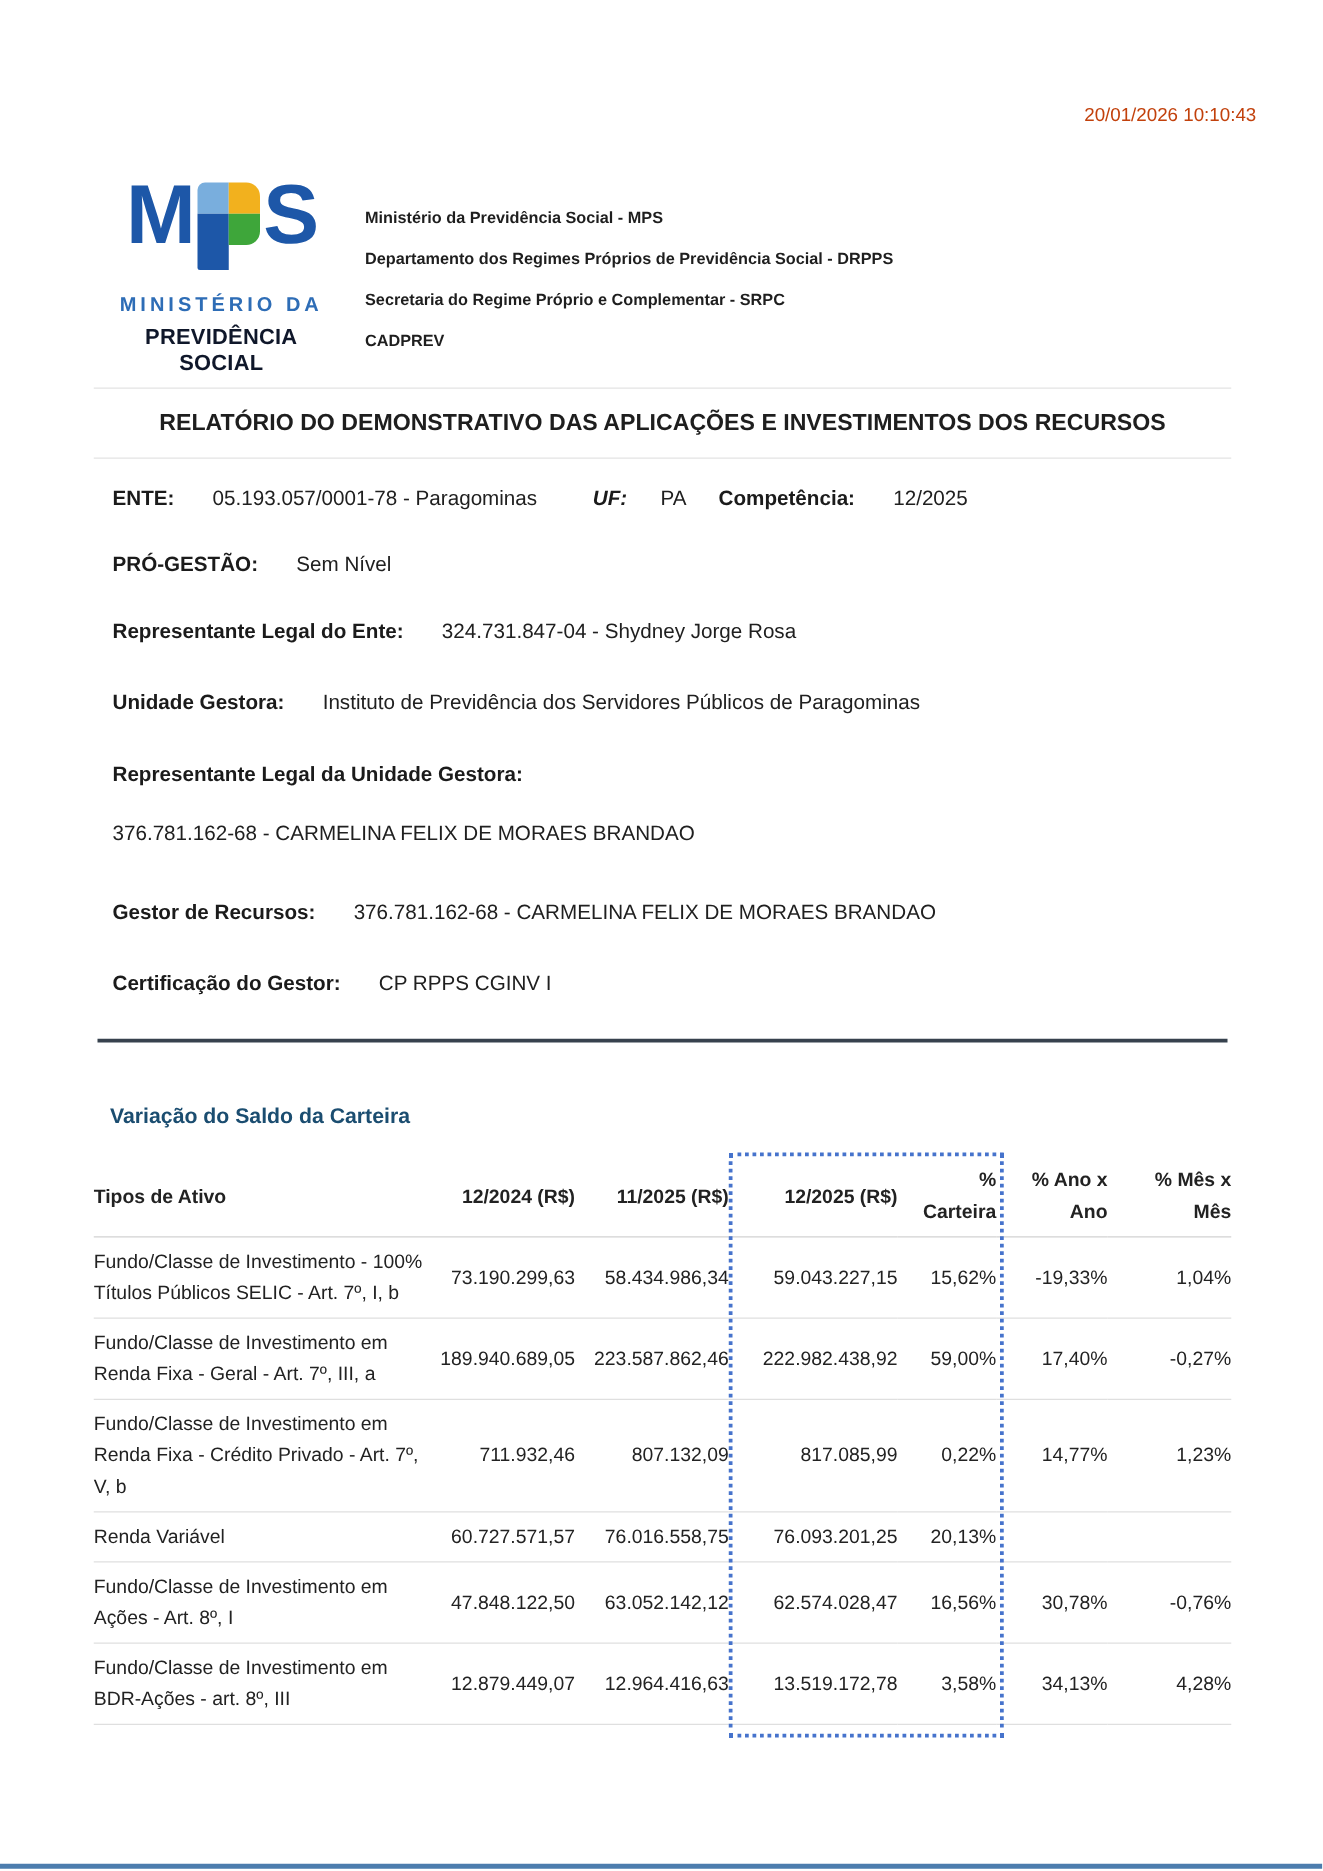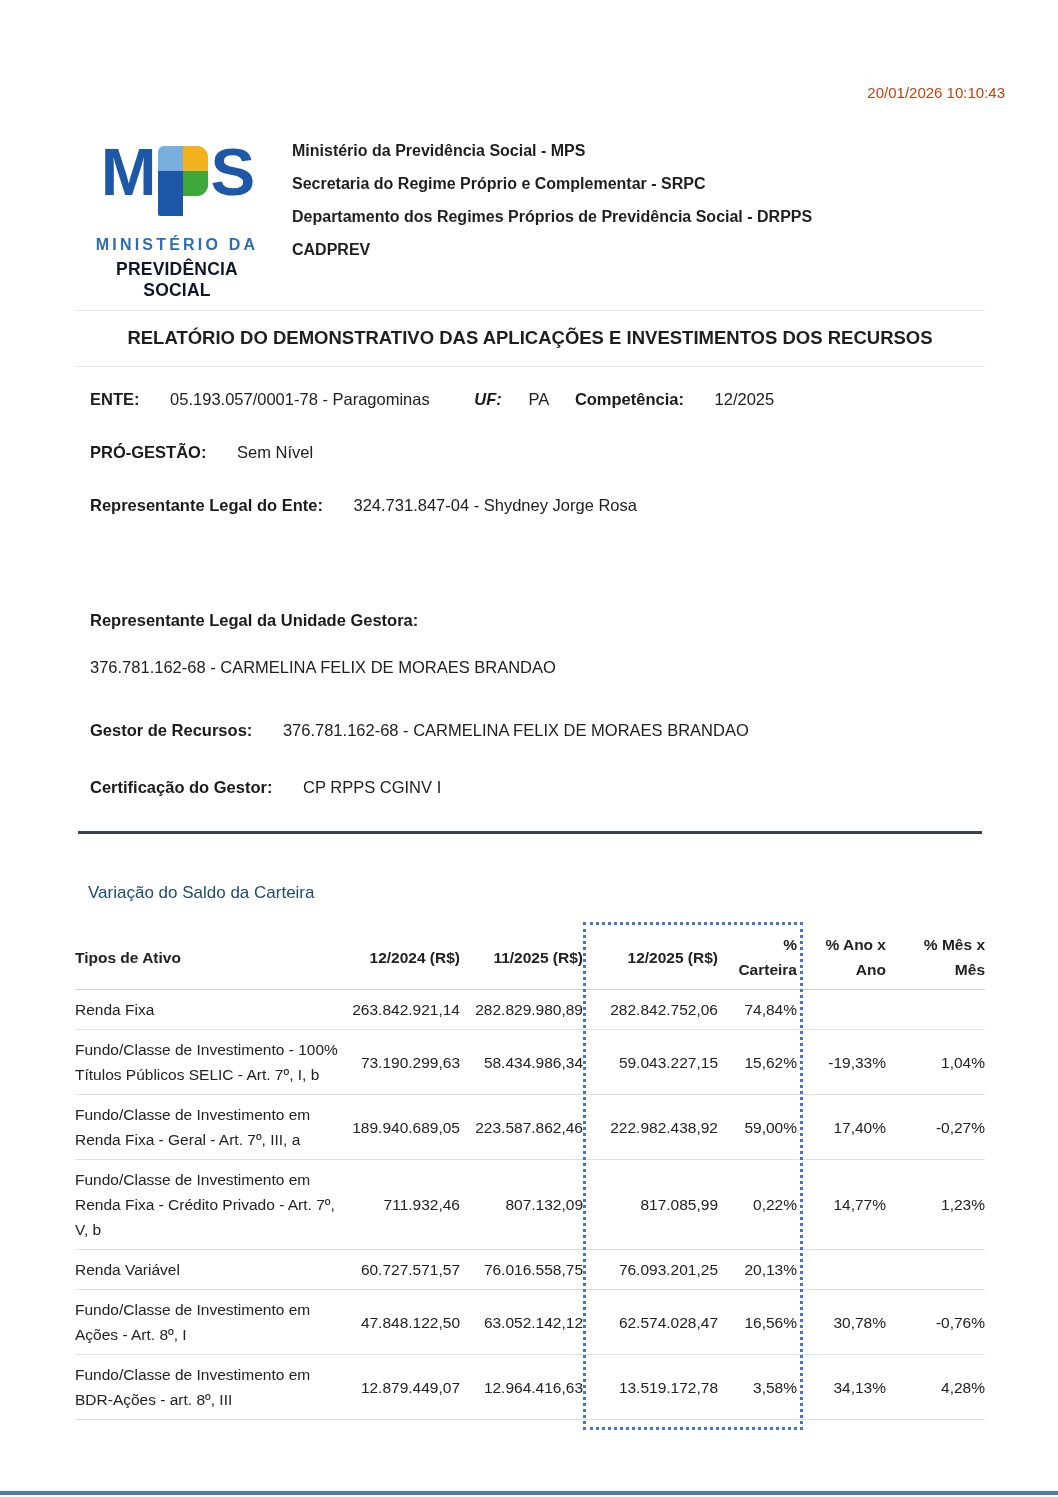"Ministério da Previdência Social -" .org-lines { font-size: 16px -> 13px; top: 134px -> 157px }
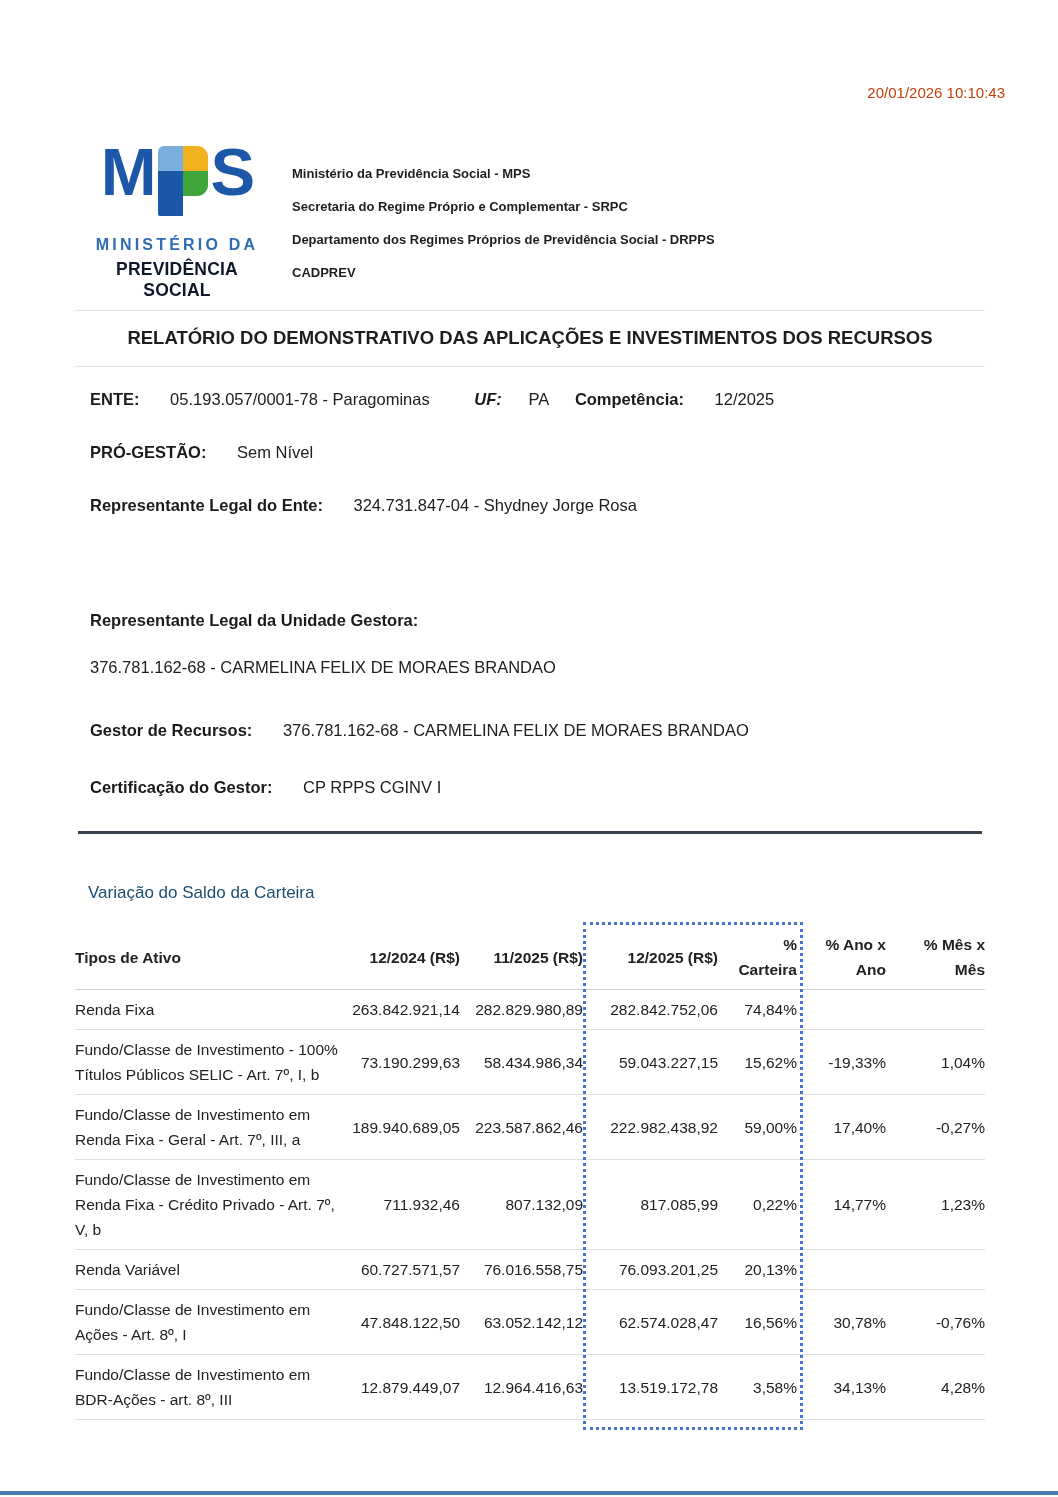"Secretaria do Regime Próprio e" div { order: before "Departamento dos Regimes Próprios de" -> after "Departamento dos Regimes Próprios de" }
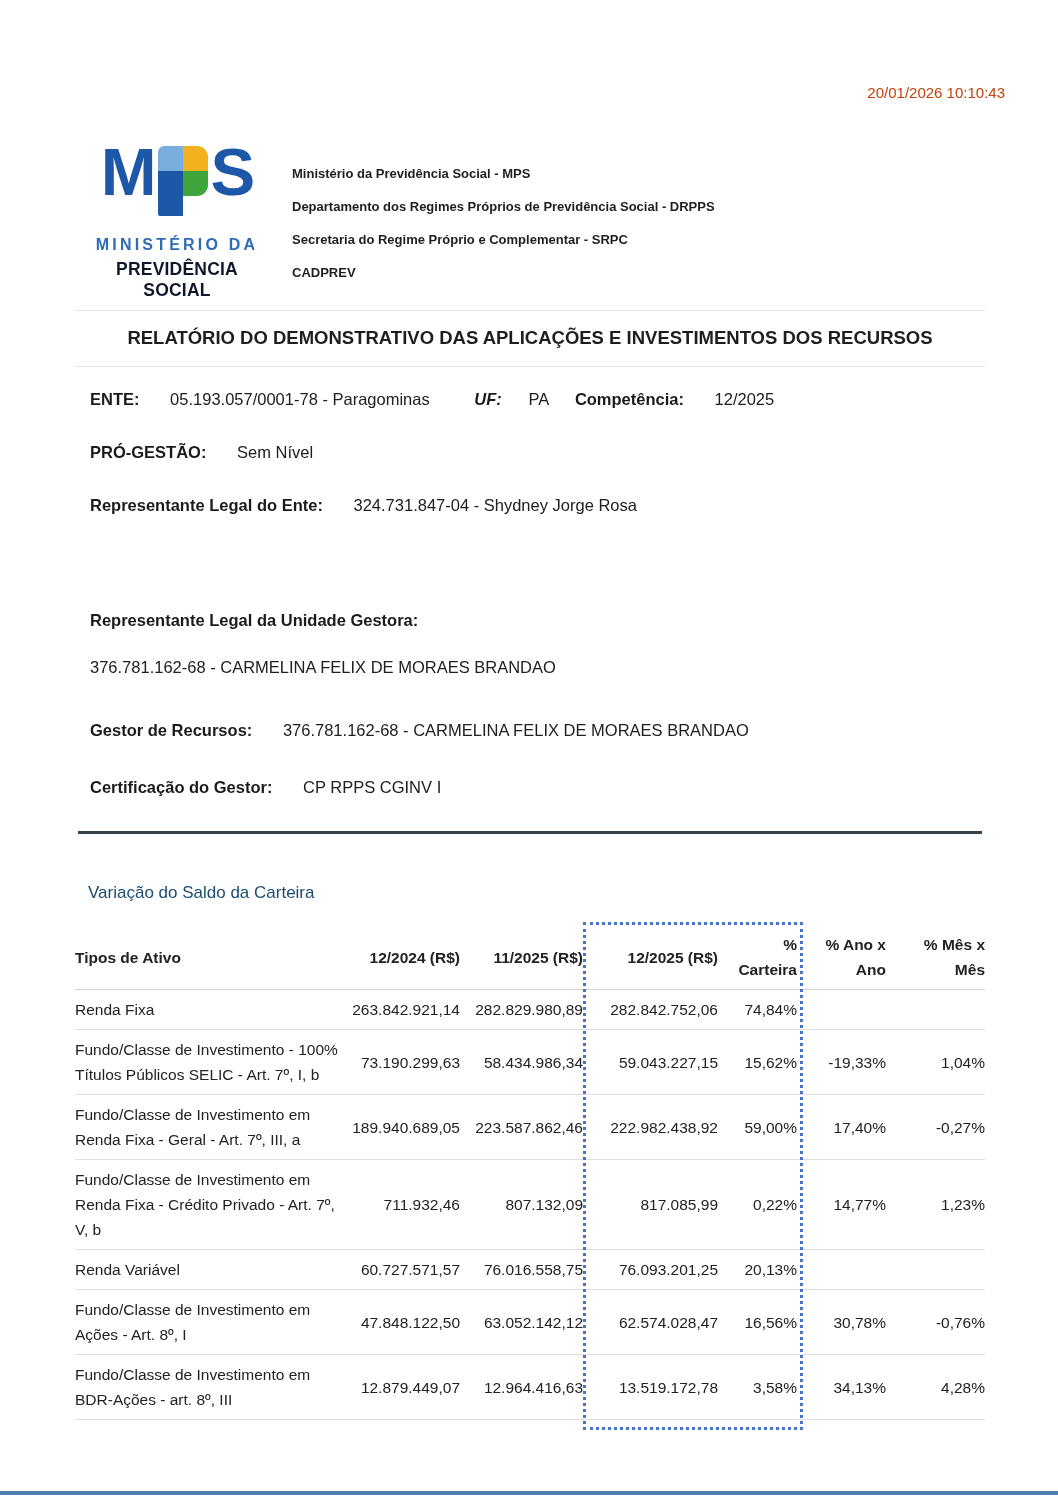"Unidade Gestora: Instituto de" div.info-row { html: none -> <div> <span>Unidade Gestora:</span> <span>Instituto de Previdência dos Servidores Públicos de Paragominas</span> </div> }
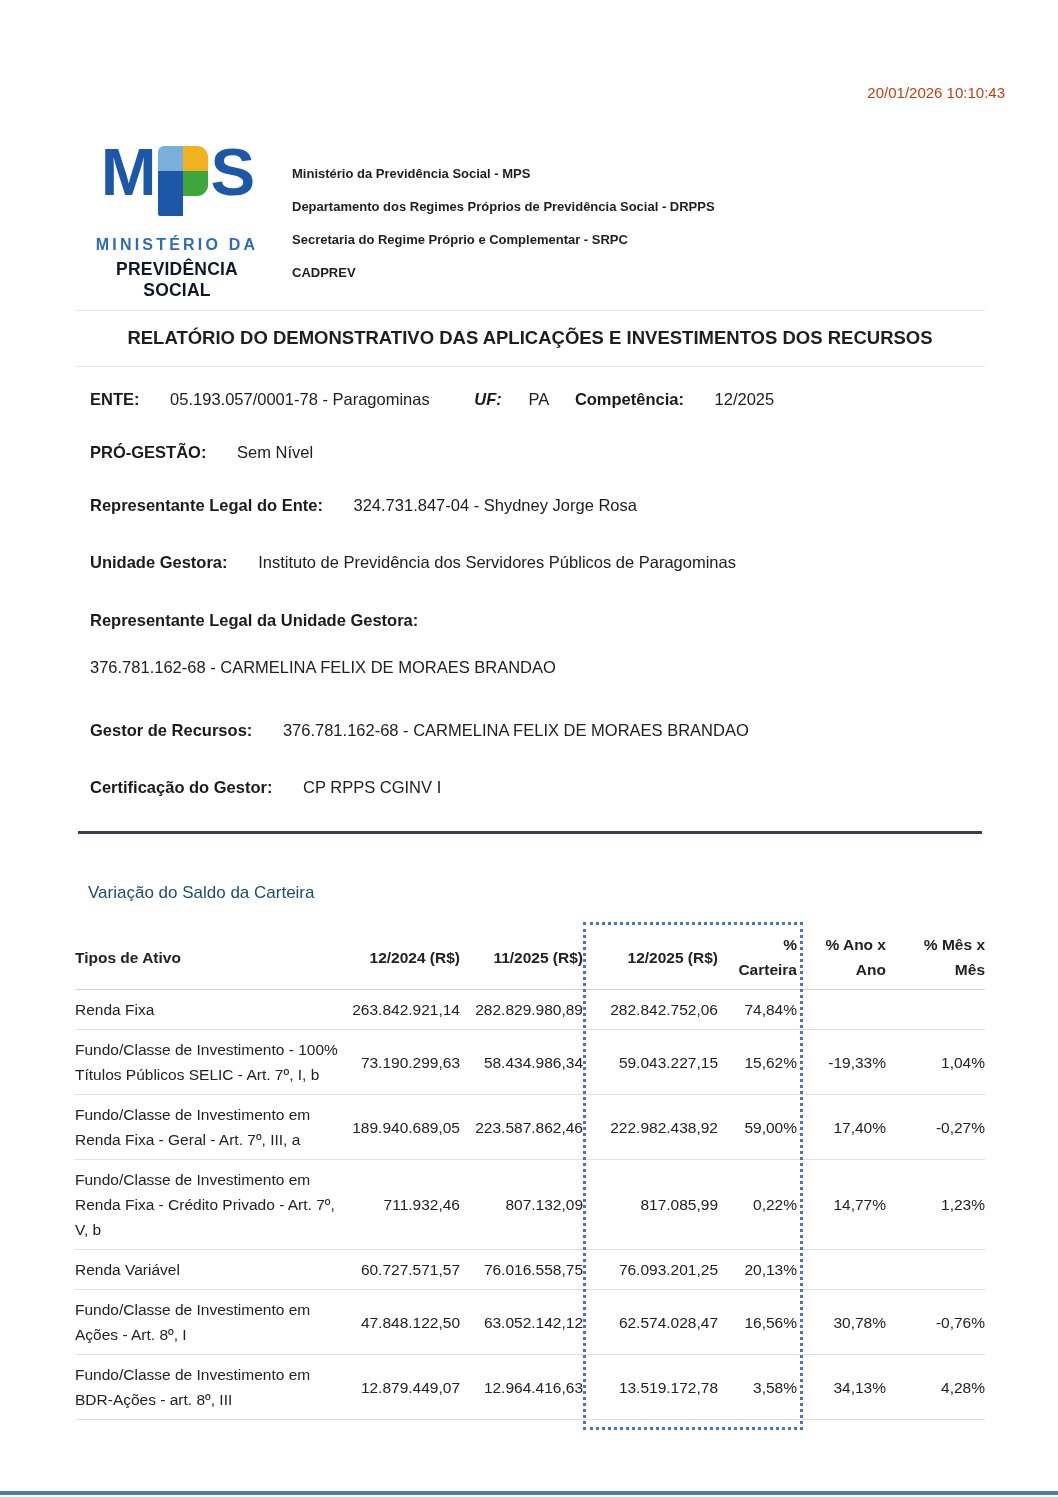"Variação do Saldo da Carteira" .section-title { font-weight: 400 -> 700 }
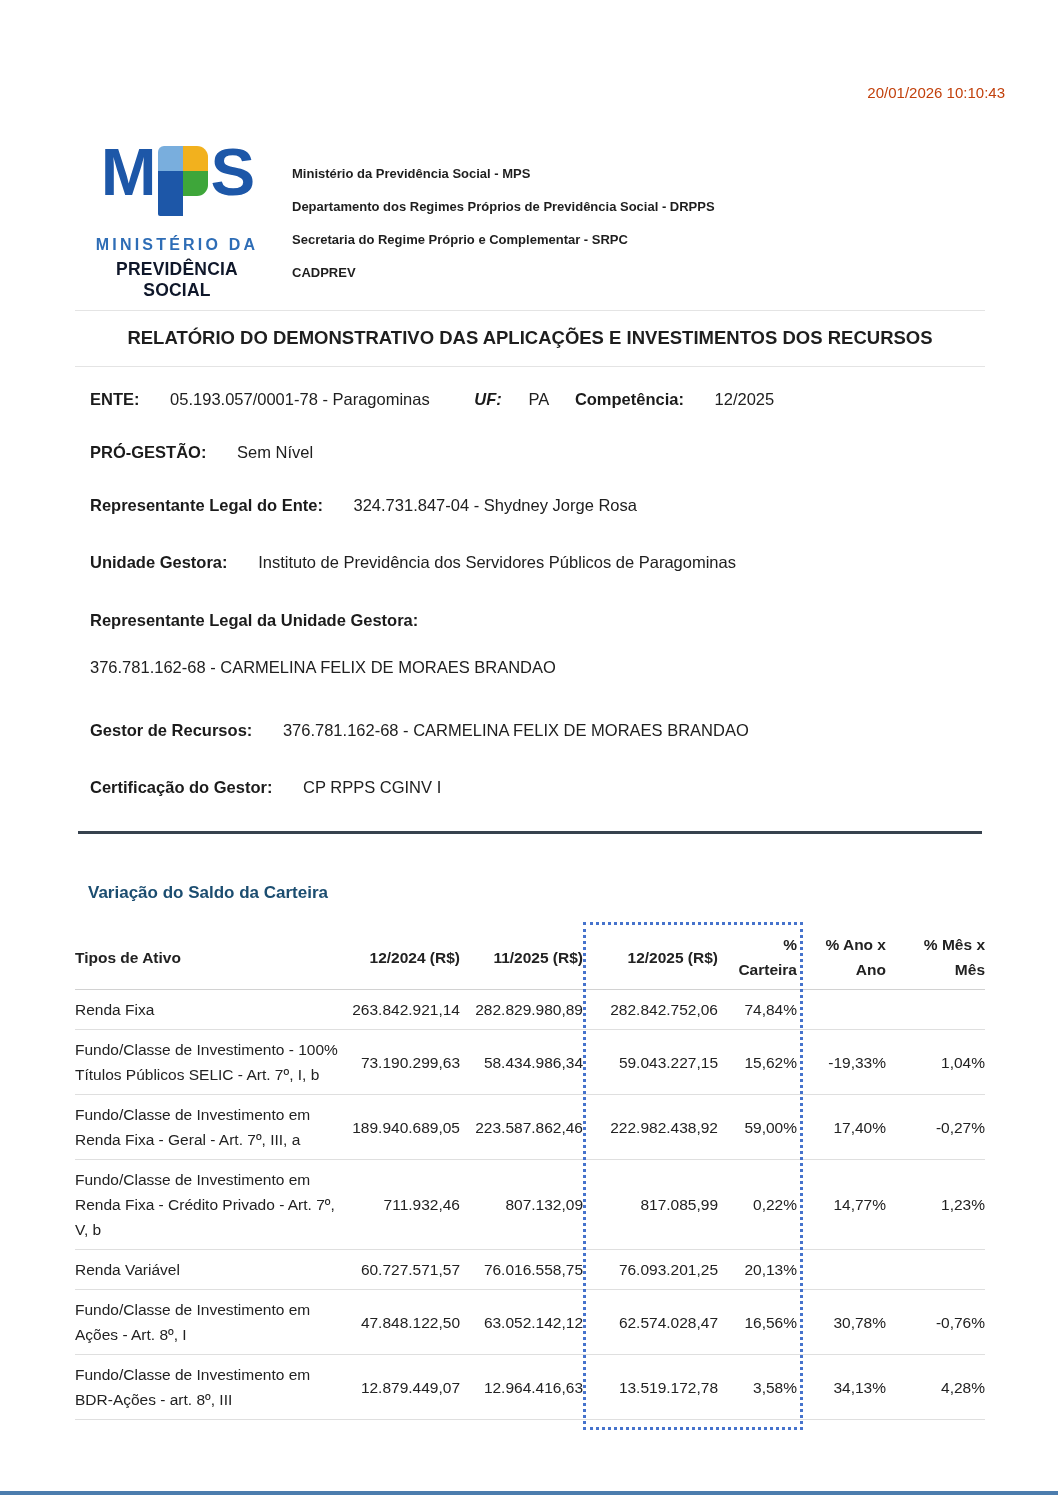"Renda Fixa" tr { html: <tr> <td>Renda Fixa</td> <td>263.842.921,14</td> <td>282.829.980,89</td> <td>282.842.752,06</td> <td>74,84%</td> <td></td> <td></td> </tr> -> none }
